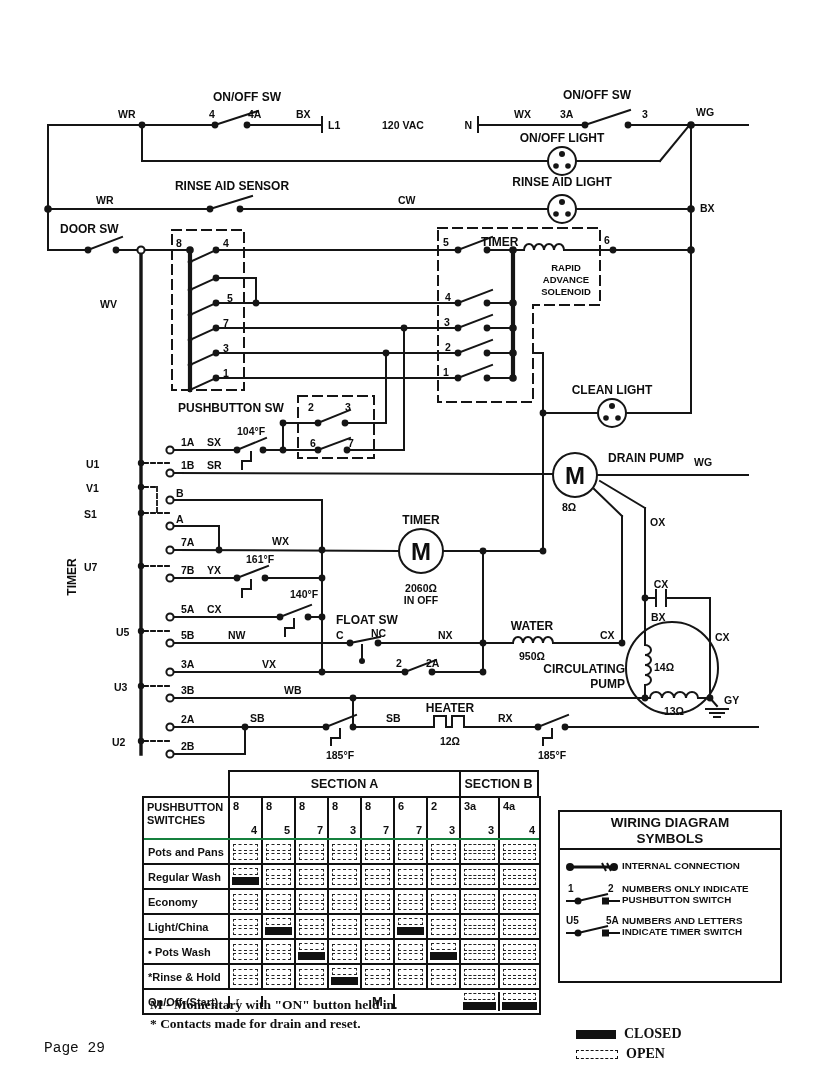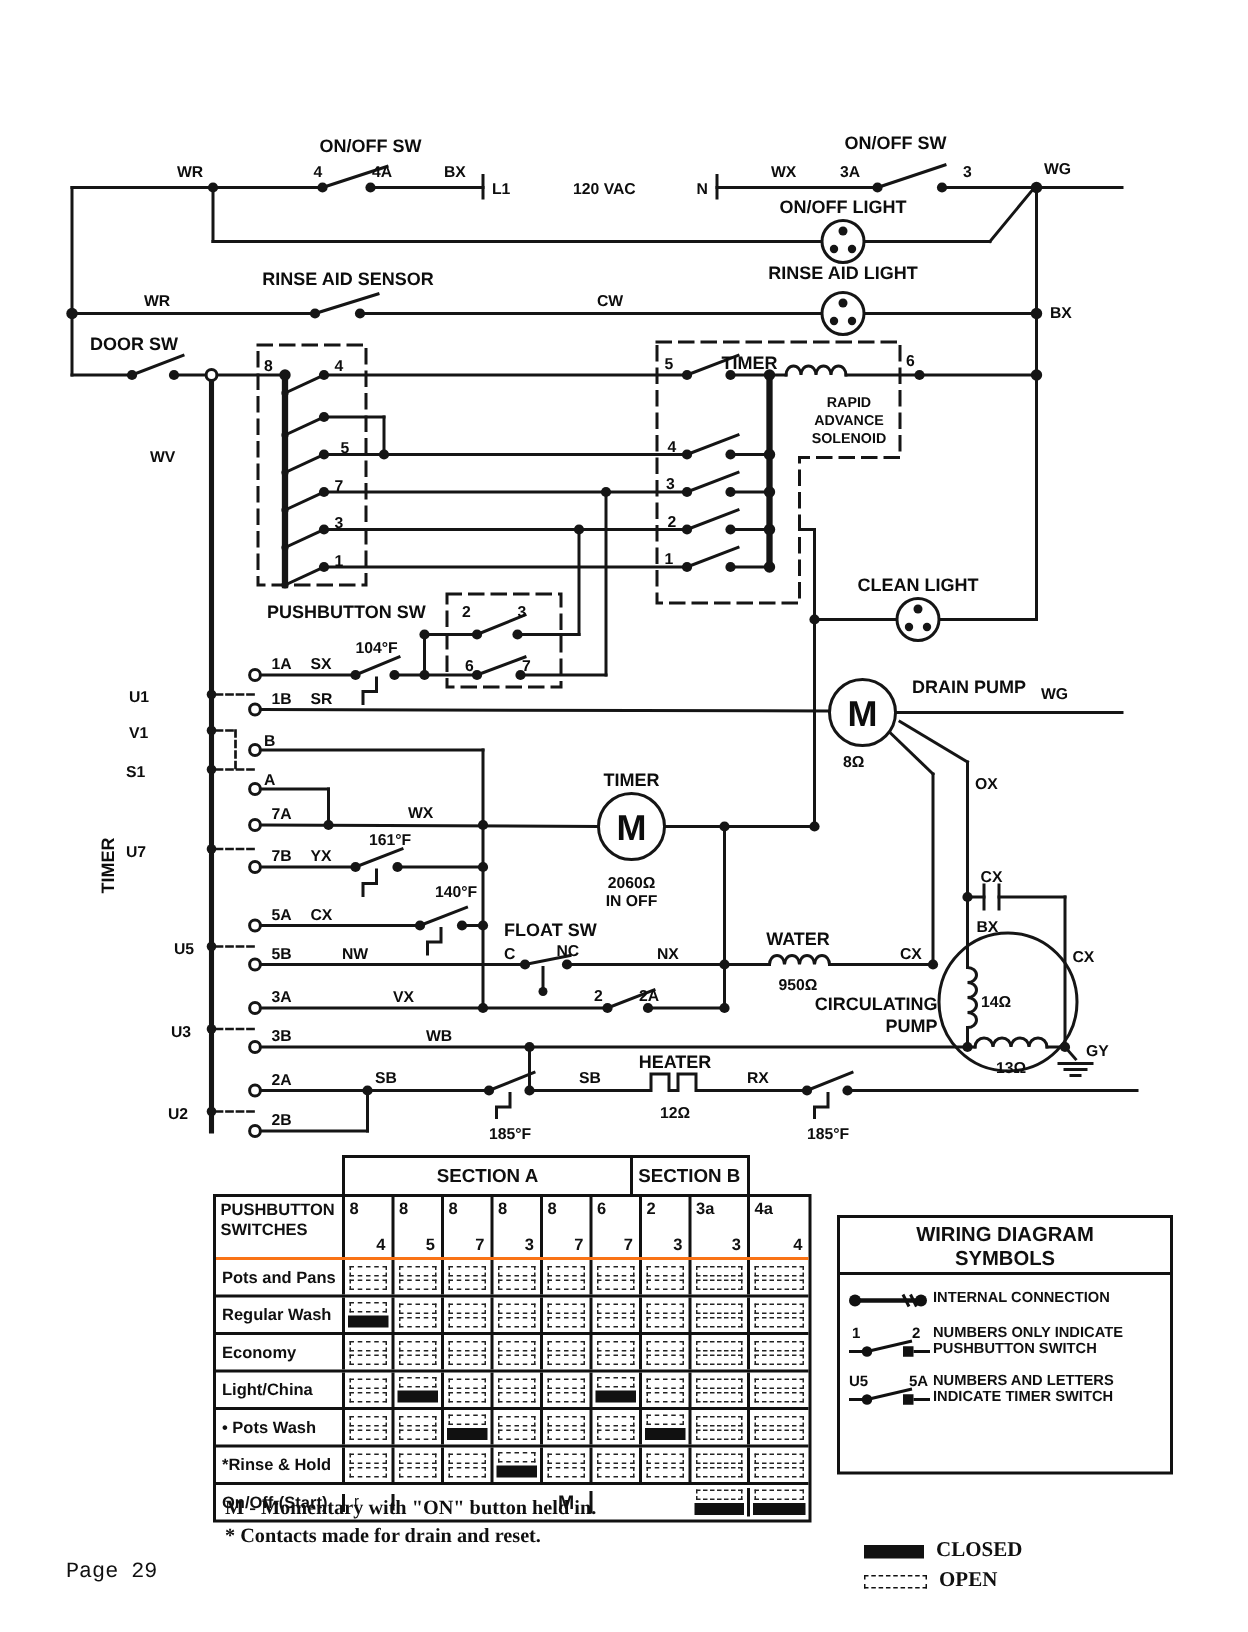"SECTION A" .secA { width: 194px -> 233px }
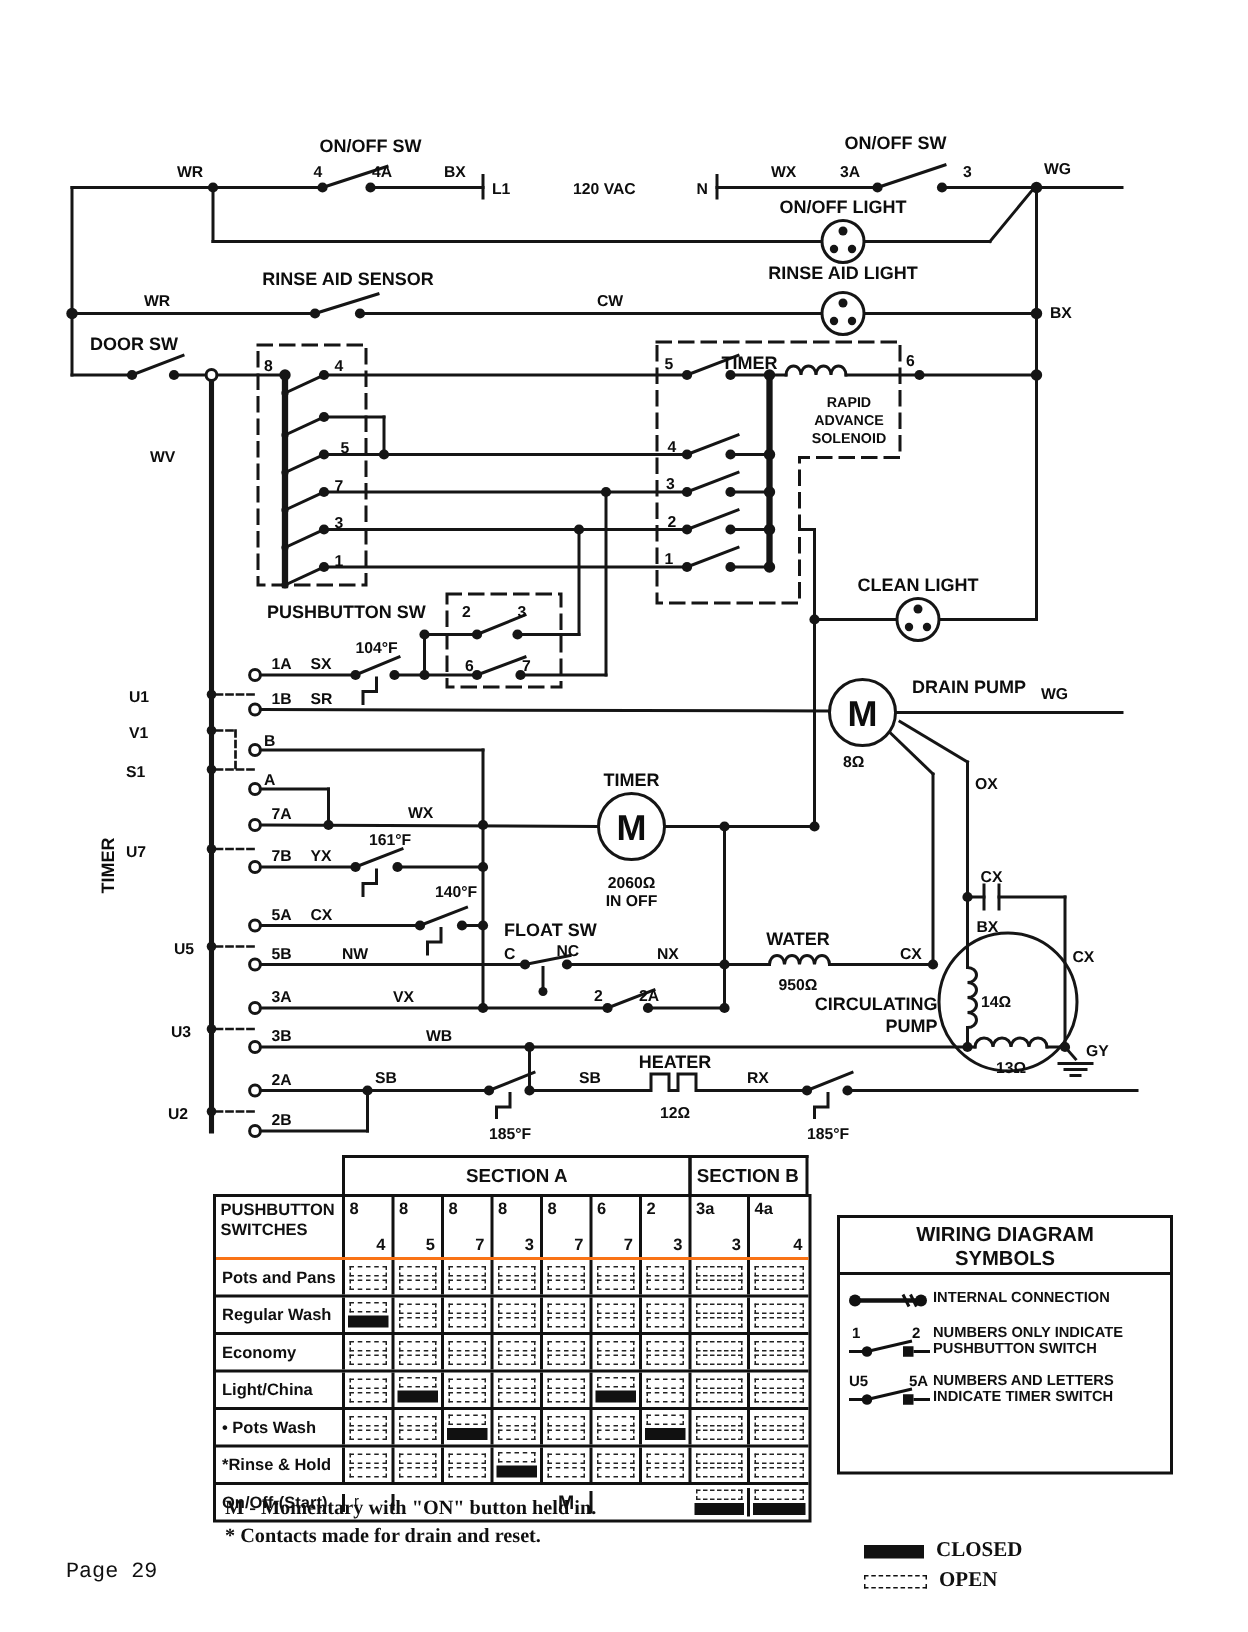"PUSHBUTTON" .hrow { border-bottom: 2px solid #f97316 -> 2px solid #15803d }
